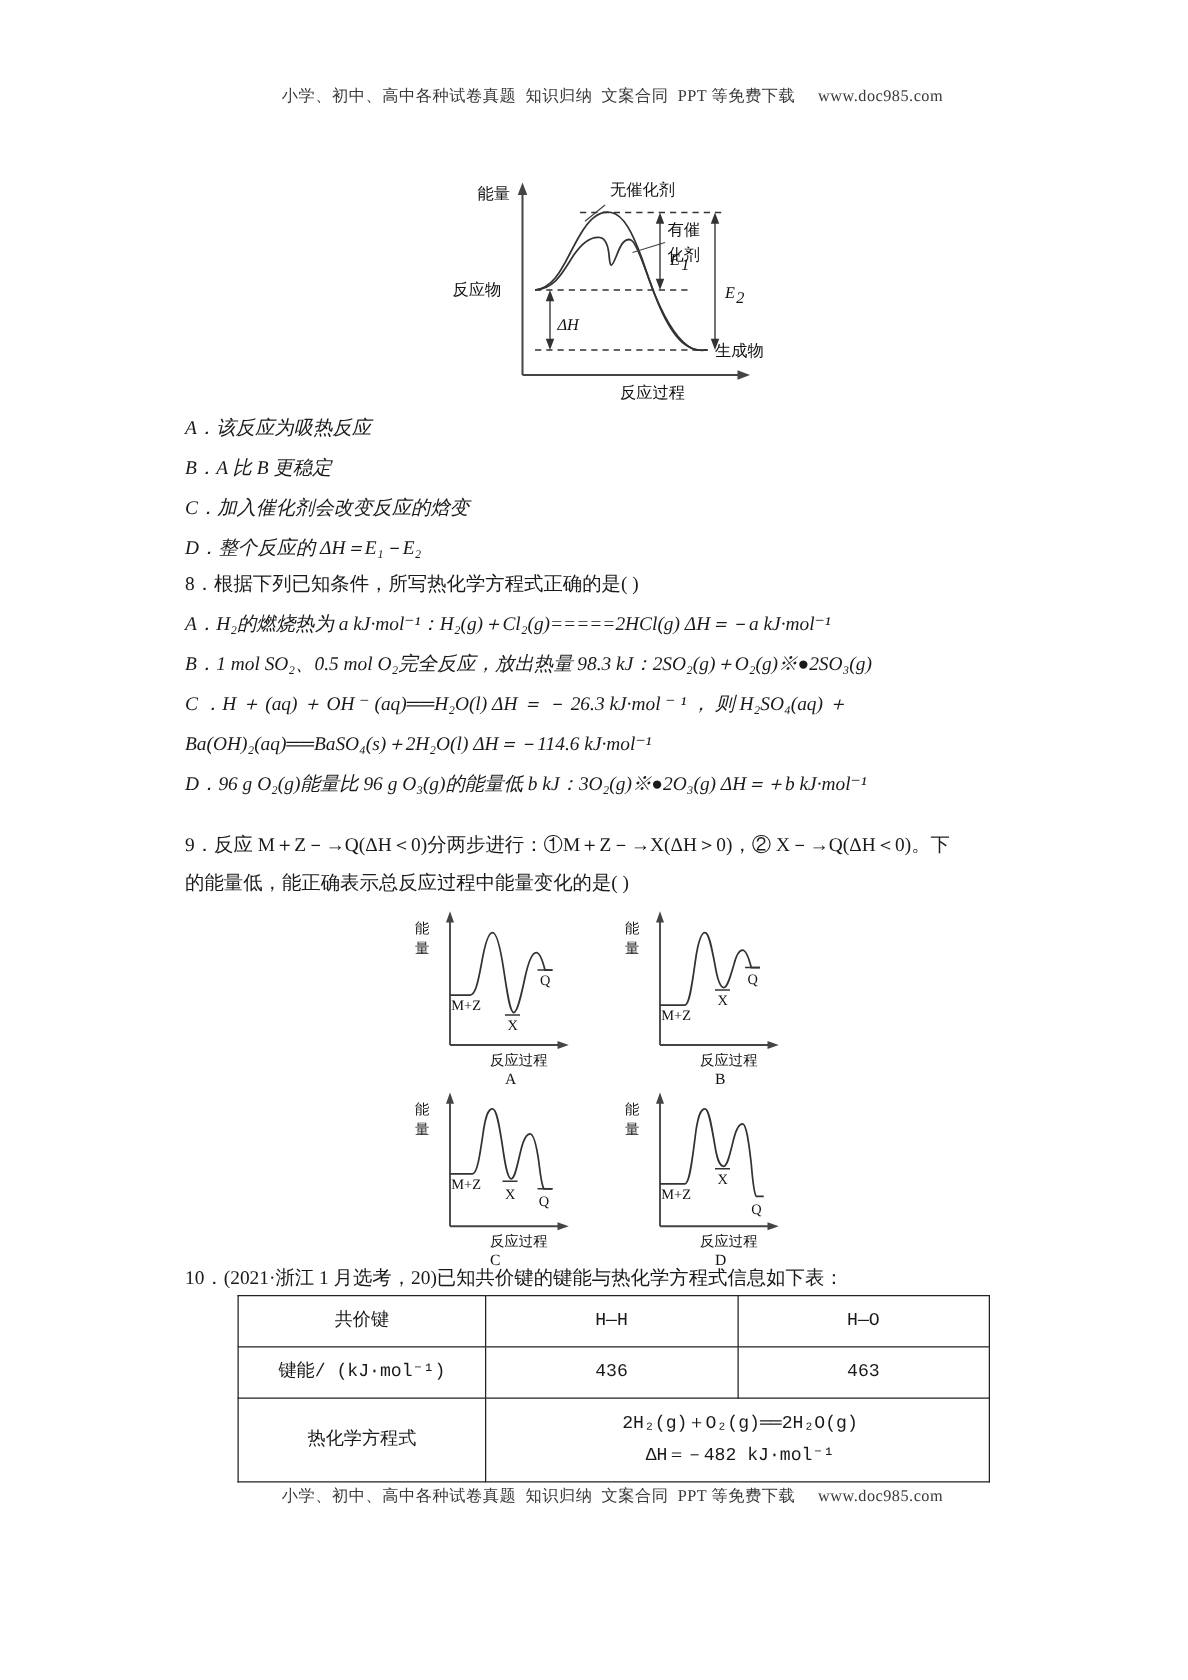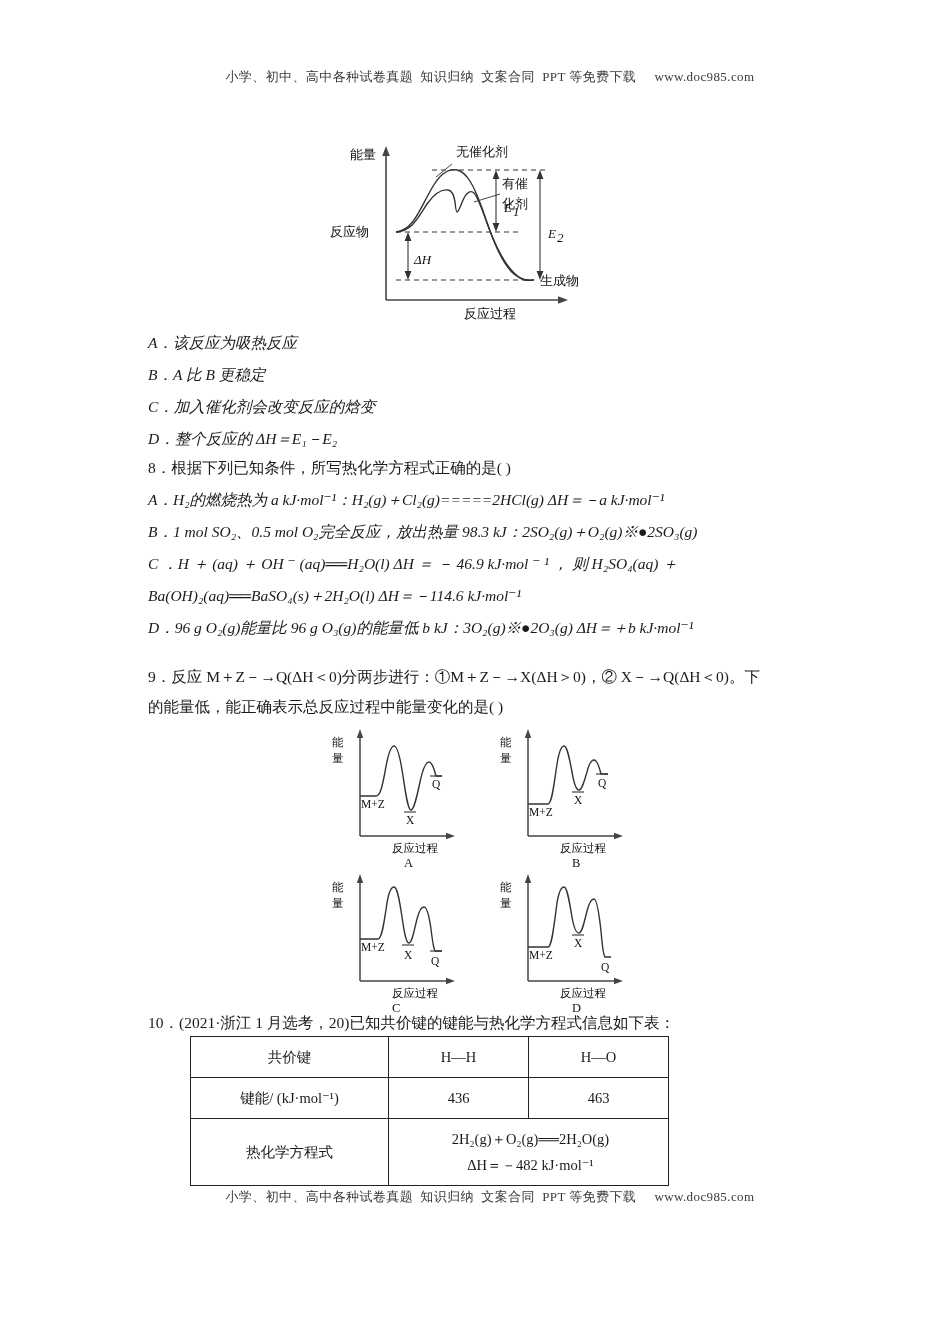"能量" .fig1 { left: 324px -> 356px }
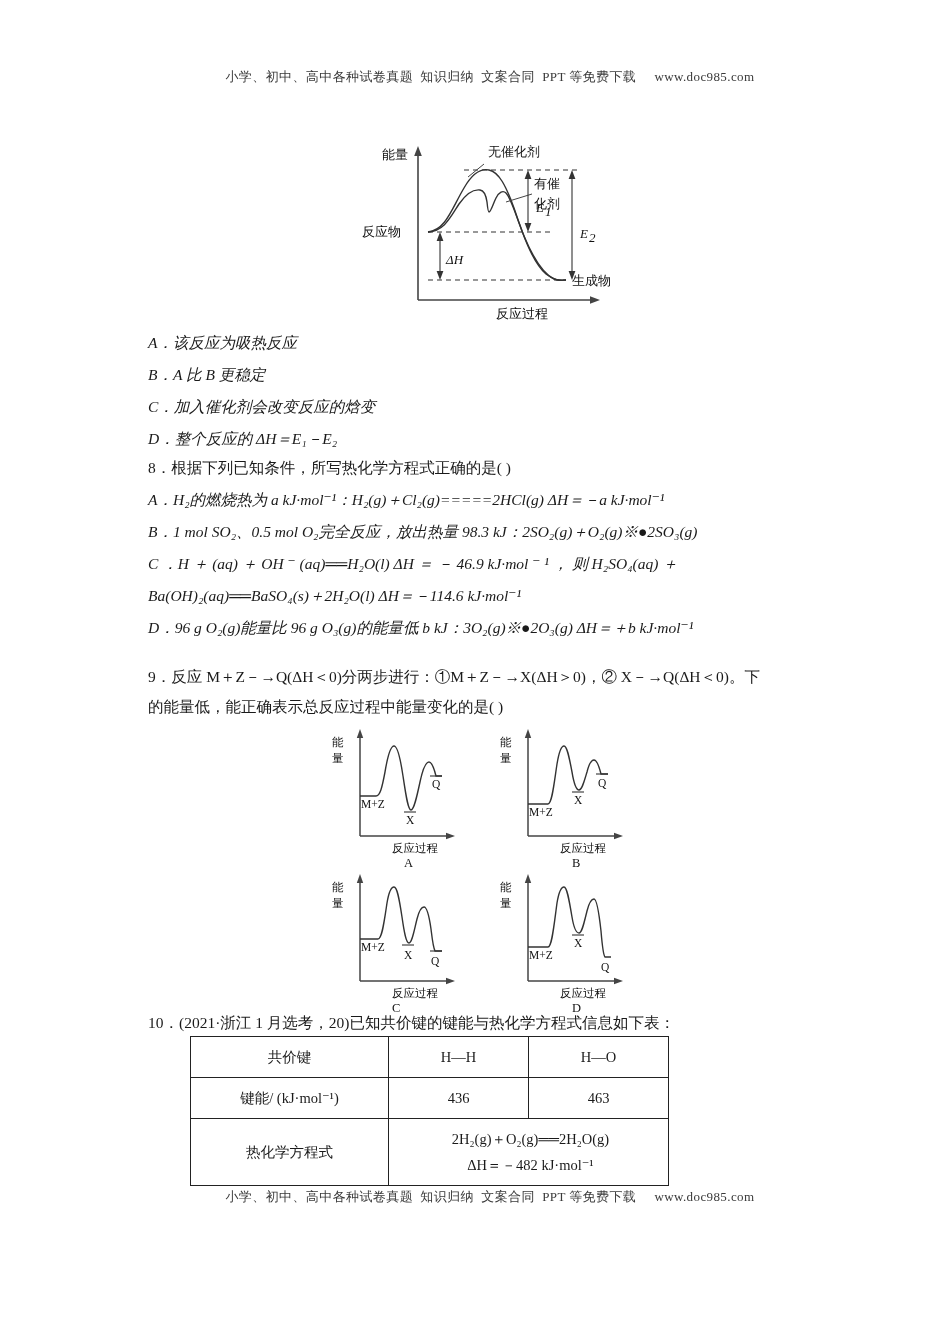"H ＋ (aq) ＋ OH" span { text: 46.9 -> 26.3 }
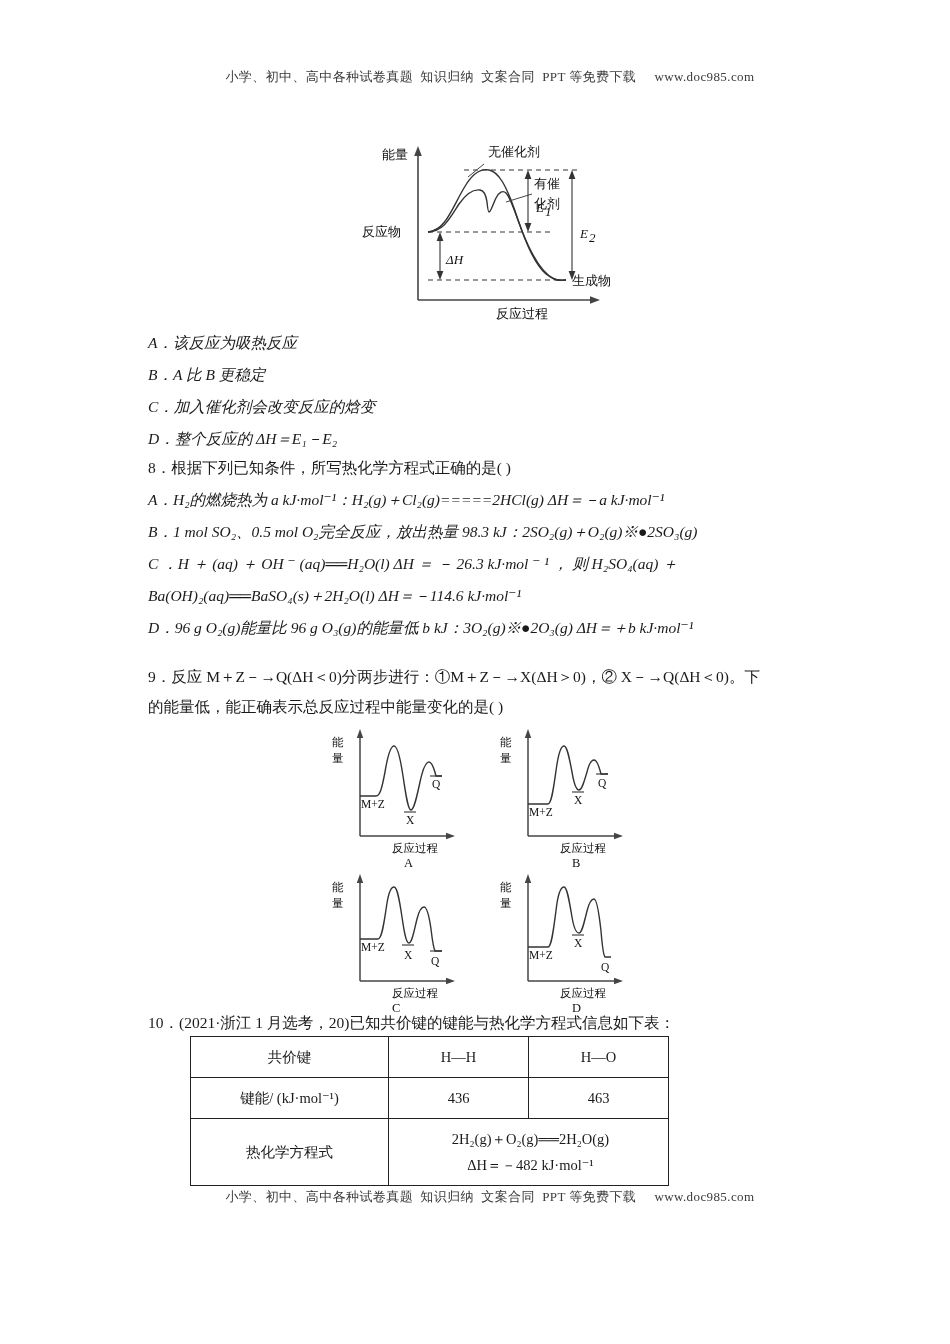"共价键" table.info { font-family: none -> Liberation Mono, monospace; width: 479px -> 602px }
